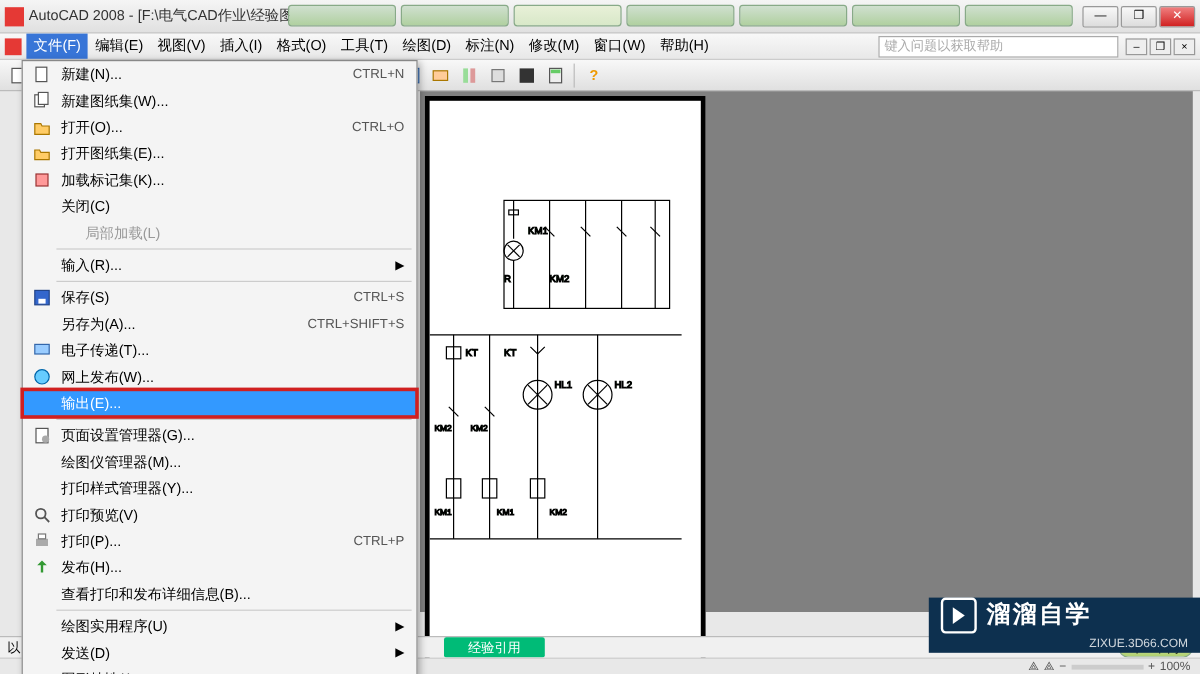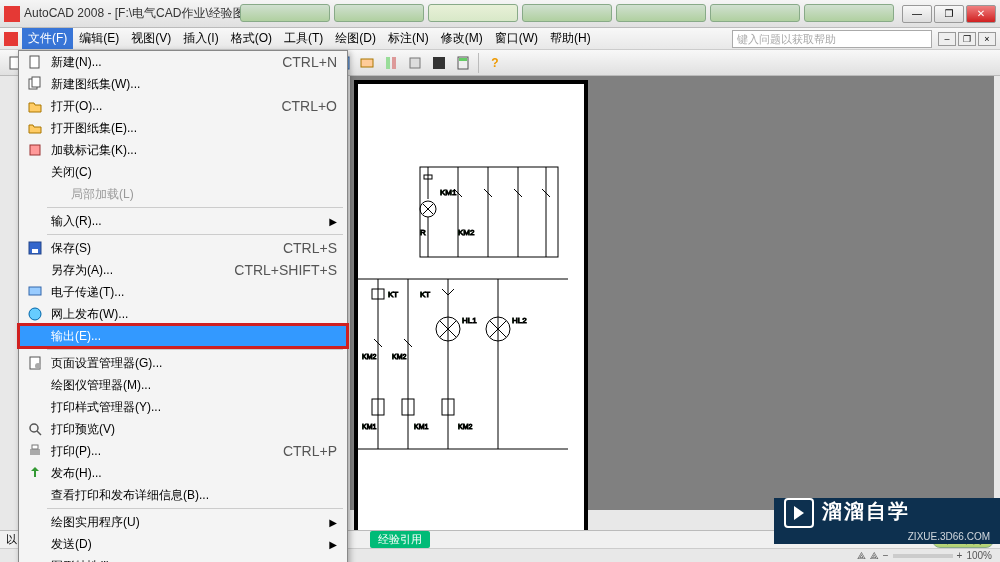"CTRL+N" .menu-shortcut { font-size: 14px -> 11px }
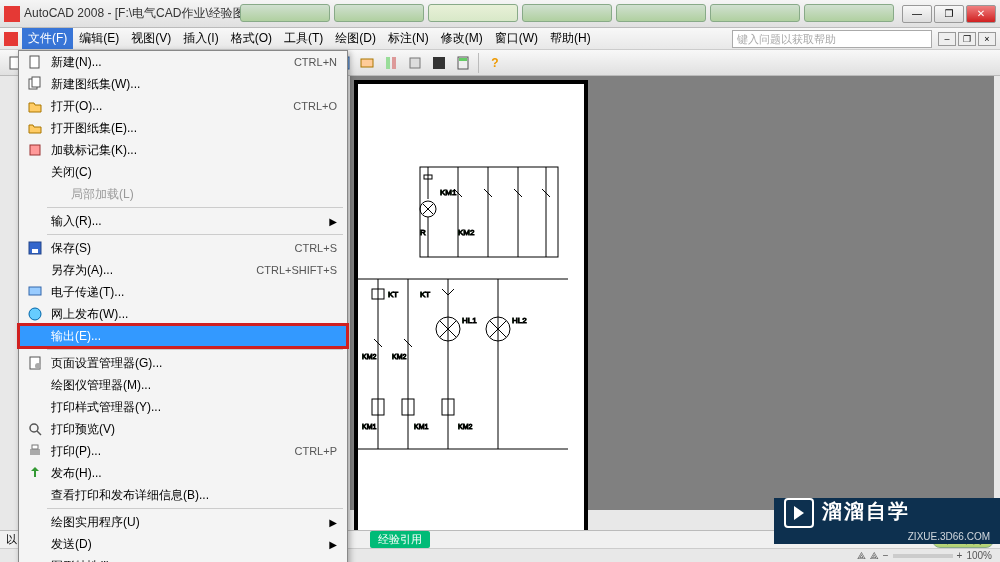"经验引用" .green-label { padding: 1px 8px -> 1px 20px }
